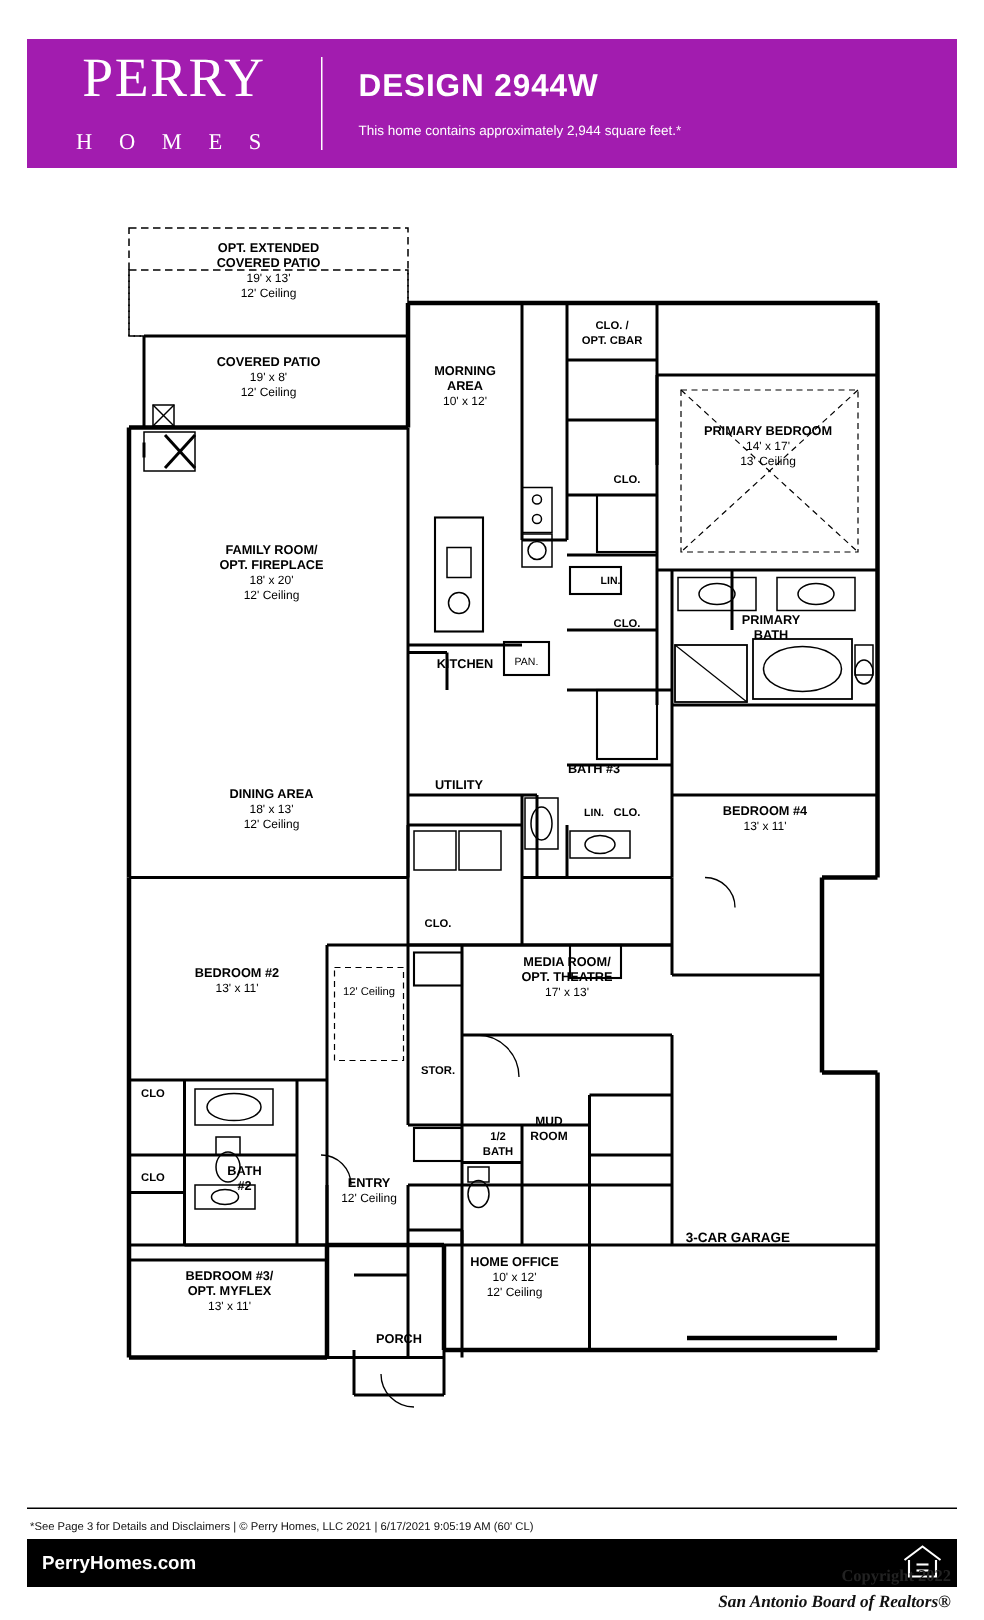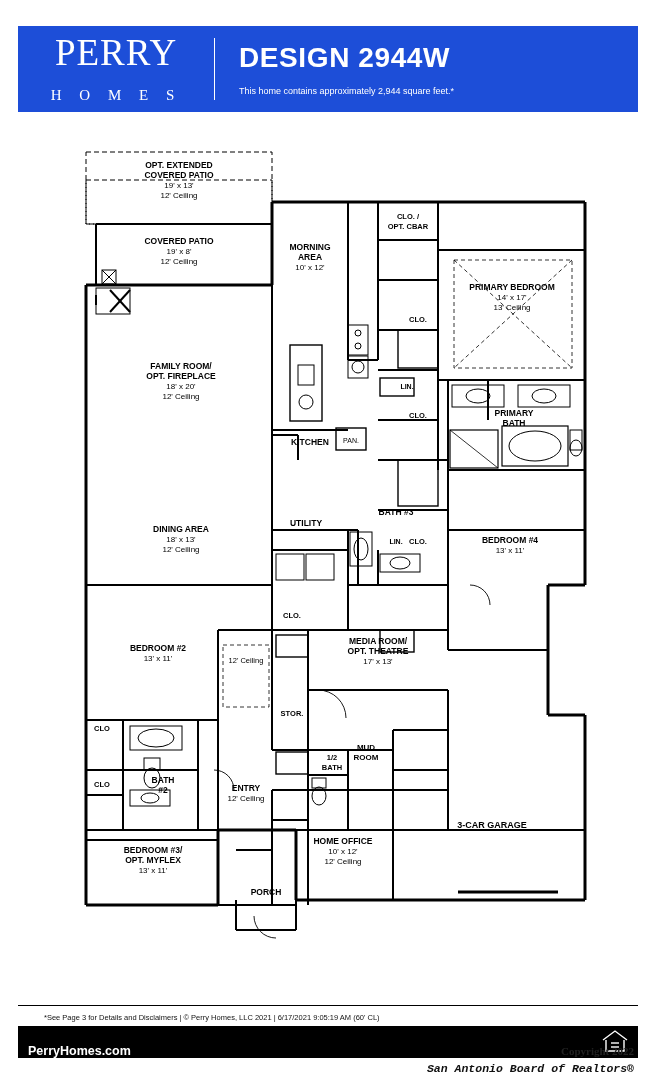"PERRY" .header { background: #1d4ed8 -> #a21caf }
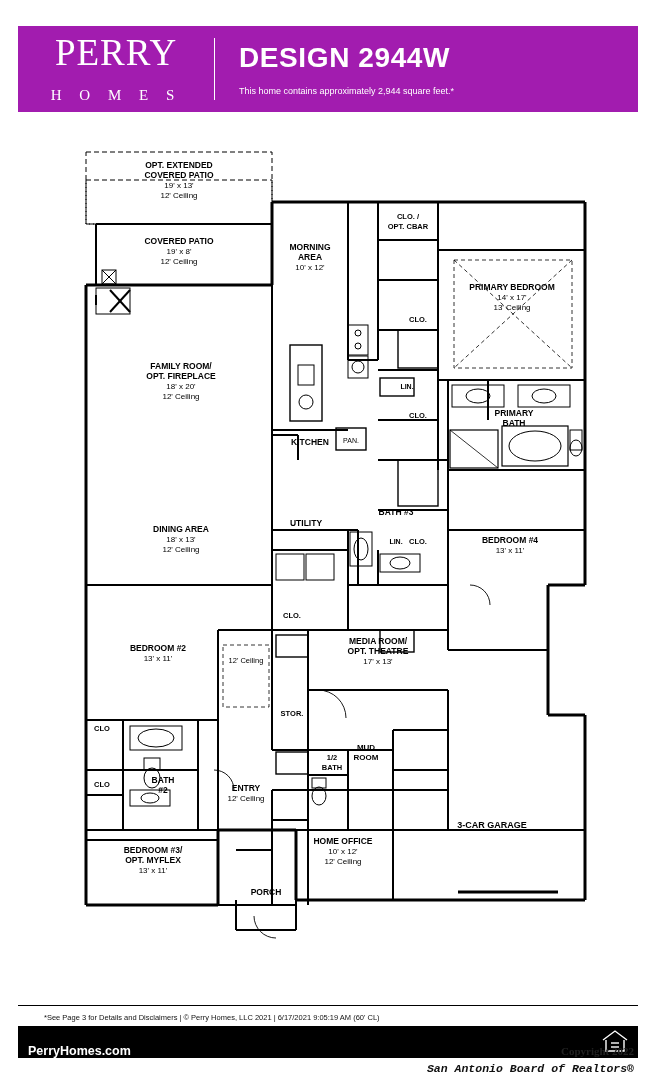"DESIGN 2944W" .design-title { font-size: 28px -> 21px }
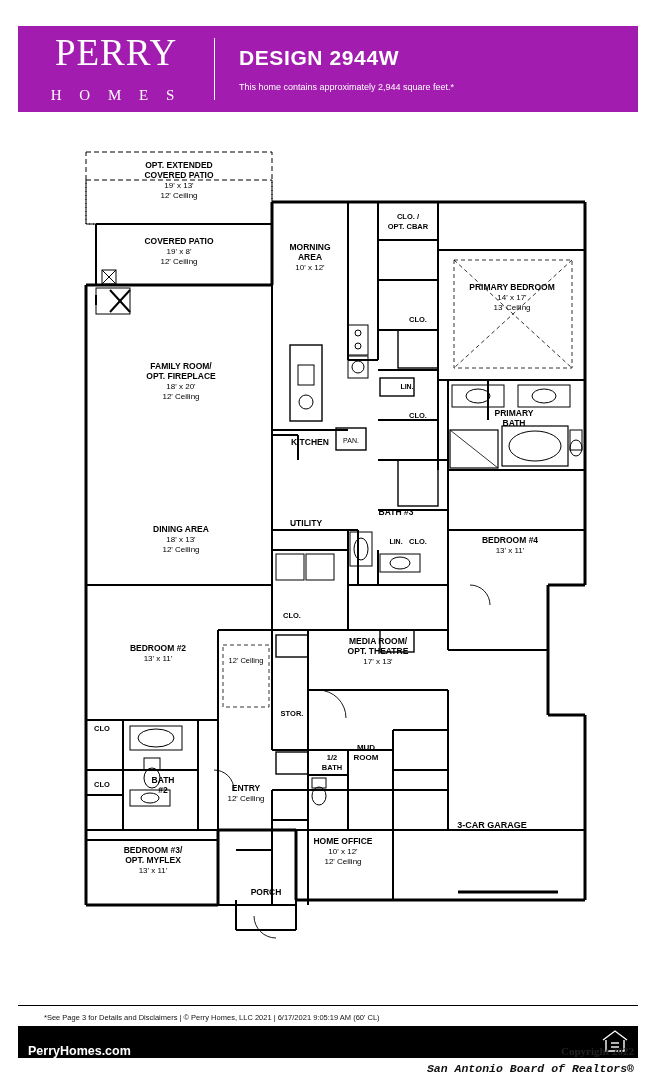"*See Page 3 for Details" .footer-note { margin-left: 24px -> none }
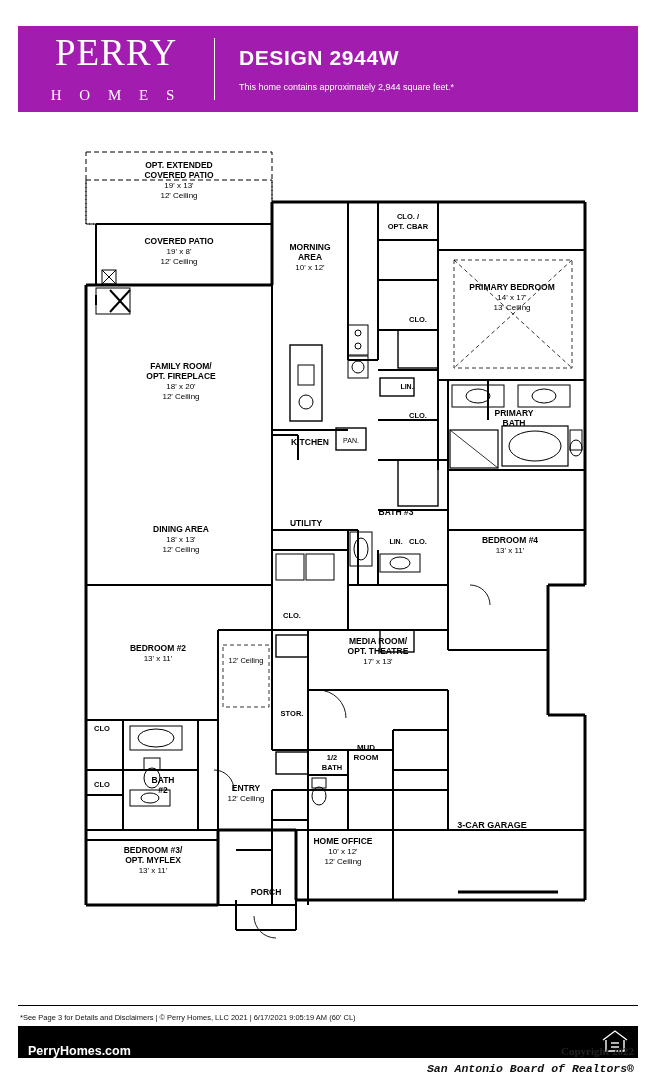"PerryHomes.com" .footer-bar { align-items: flex-end -> center }
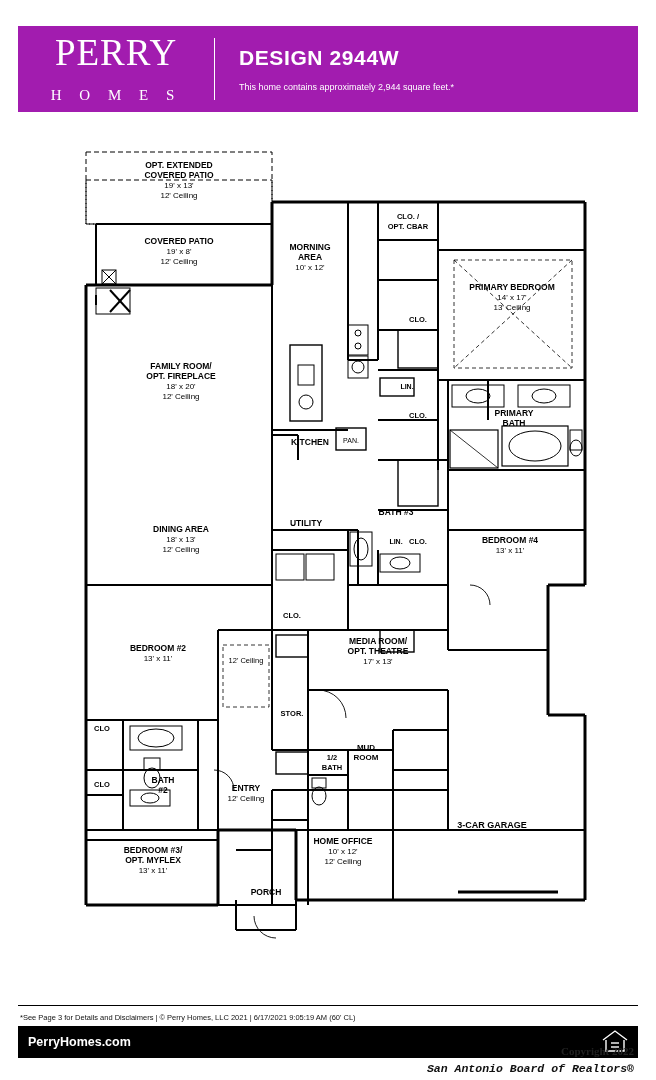"San Antonio Board of Realtors®" .sabor { font-family: Liberation Mono, monospace -> Liberation Serif, serif }
